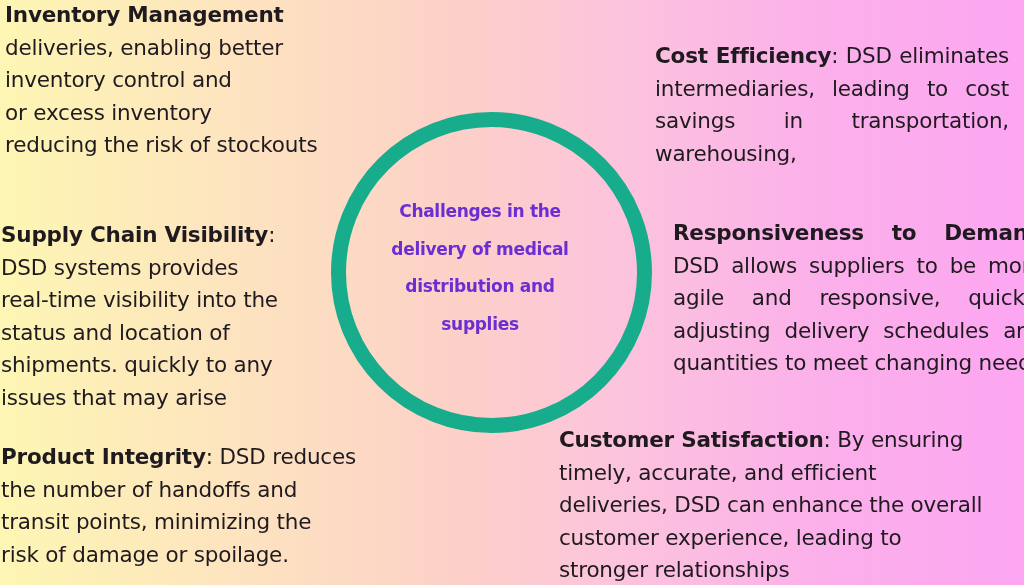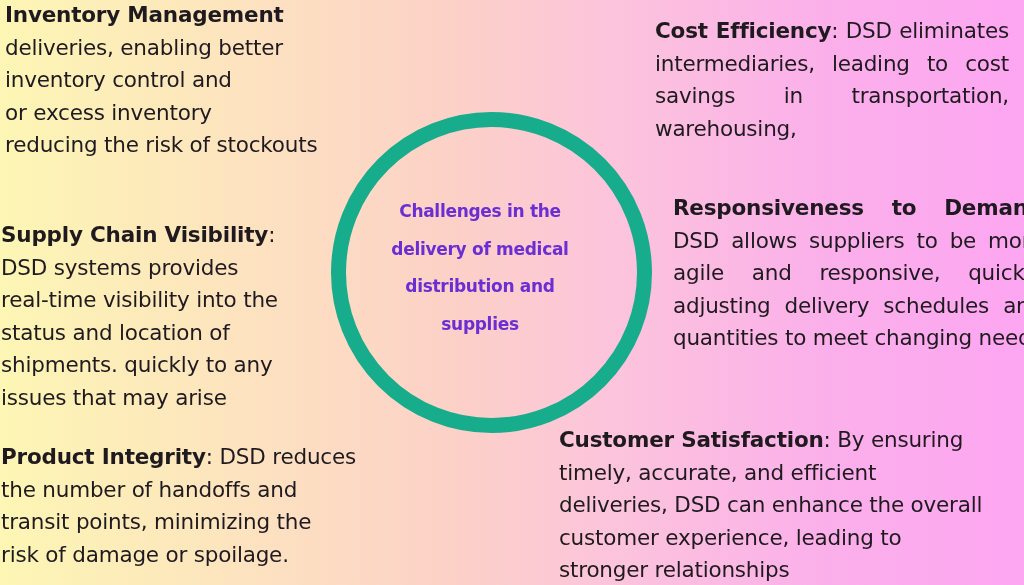"Cost Efficiency: DSD eliminates" .justify { margin-top: none -> 25px }
